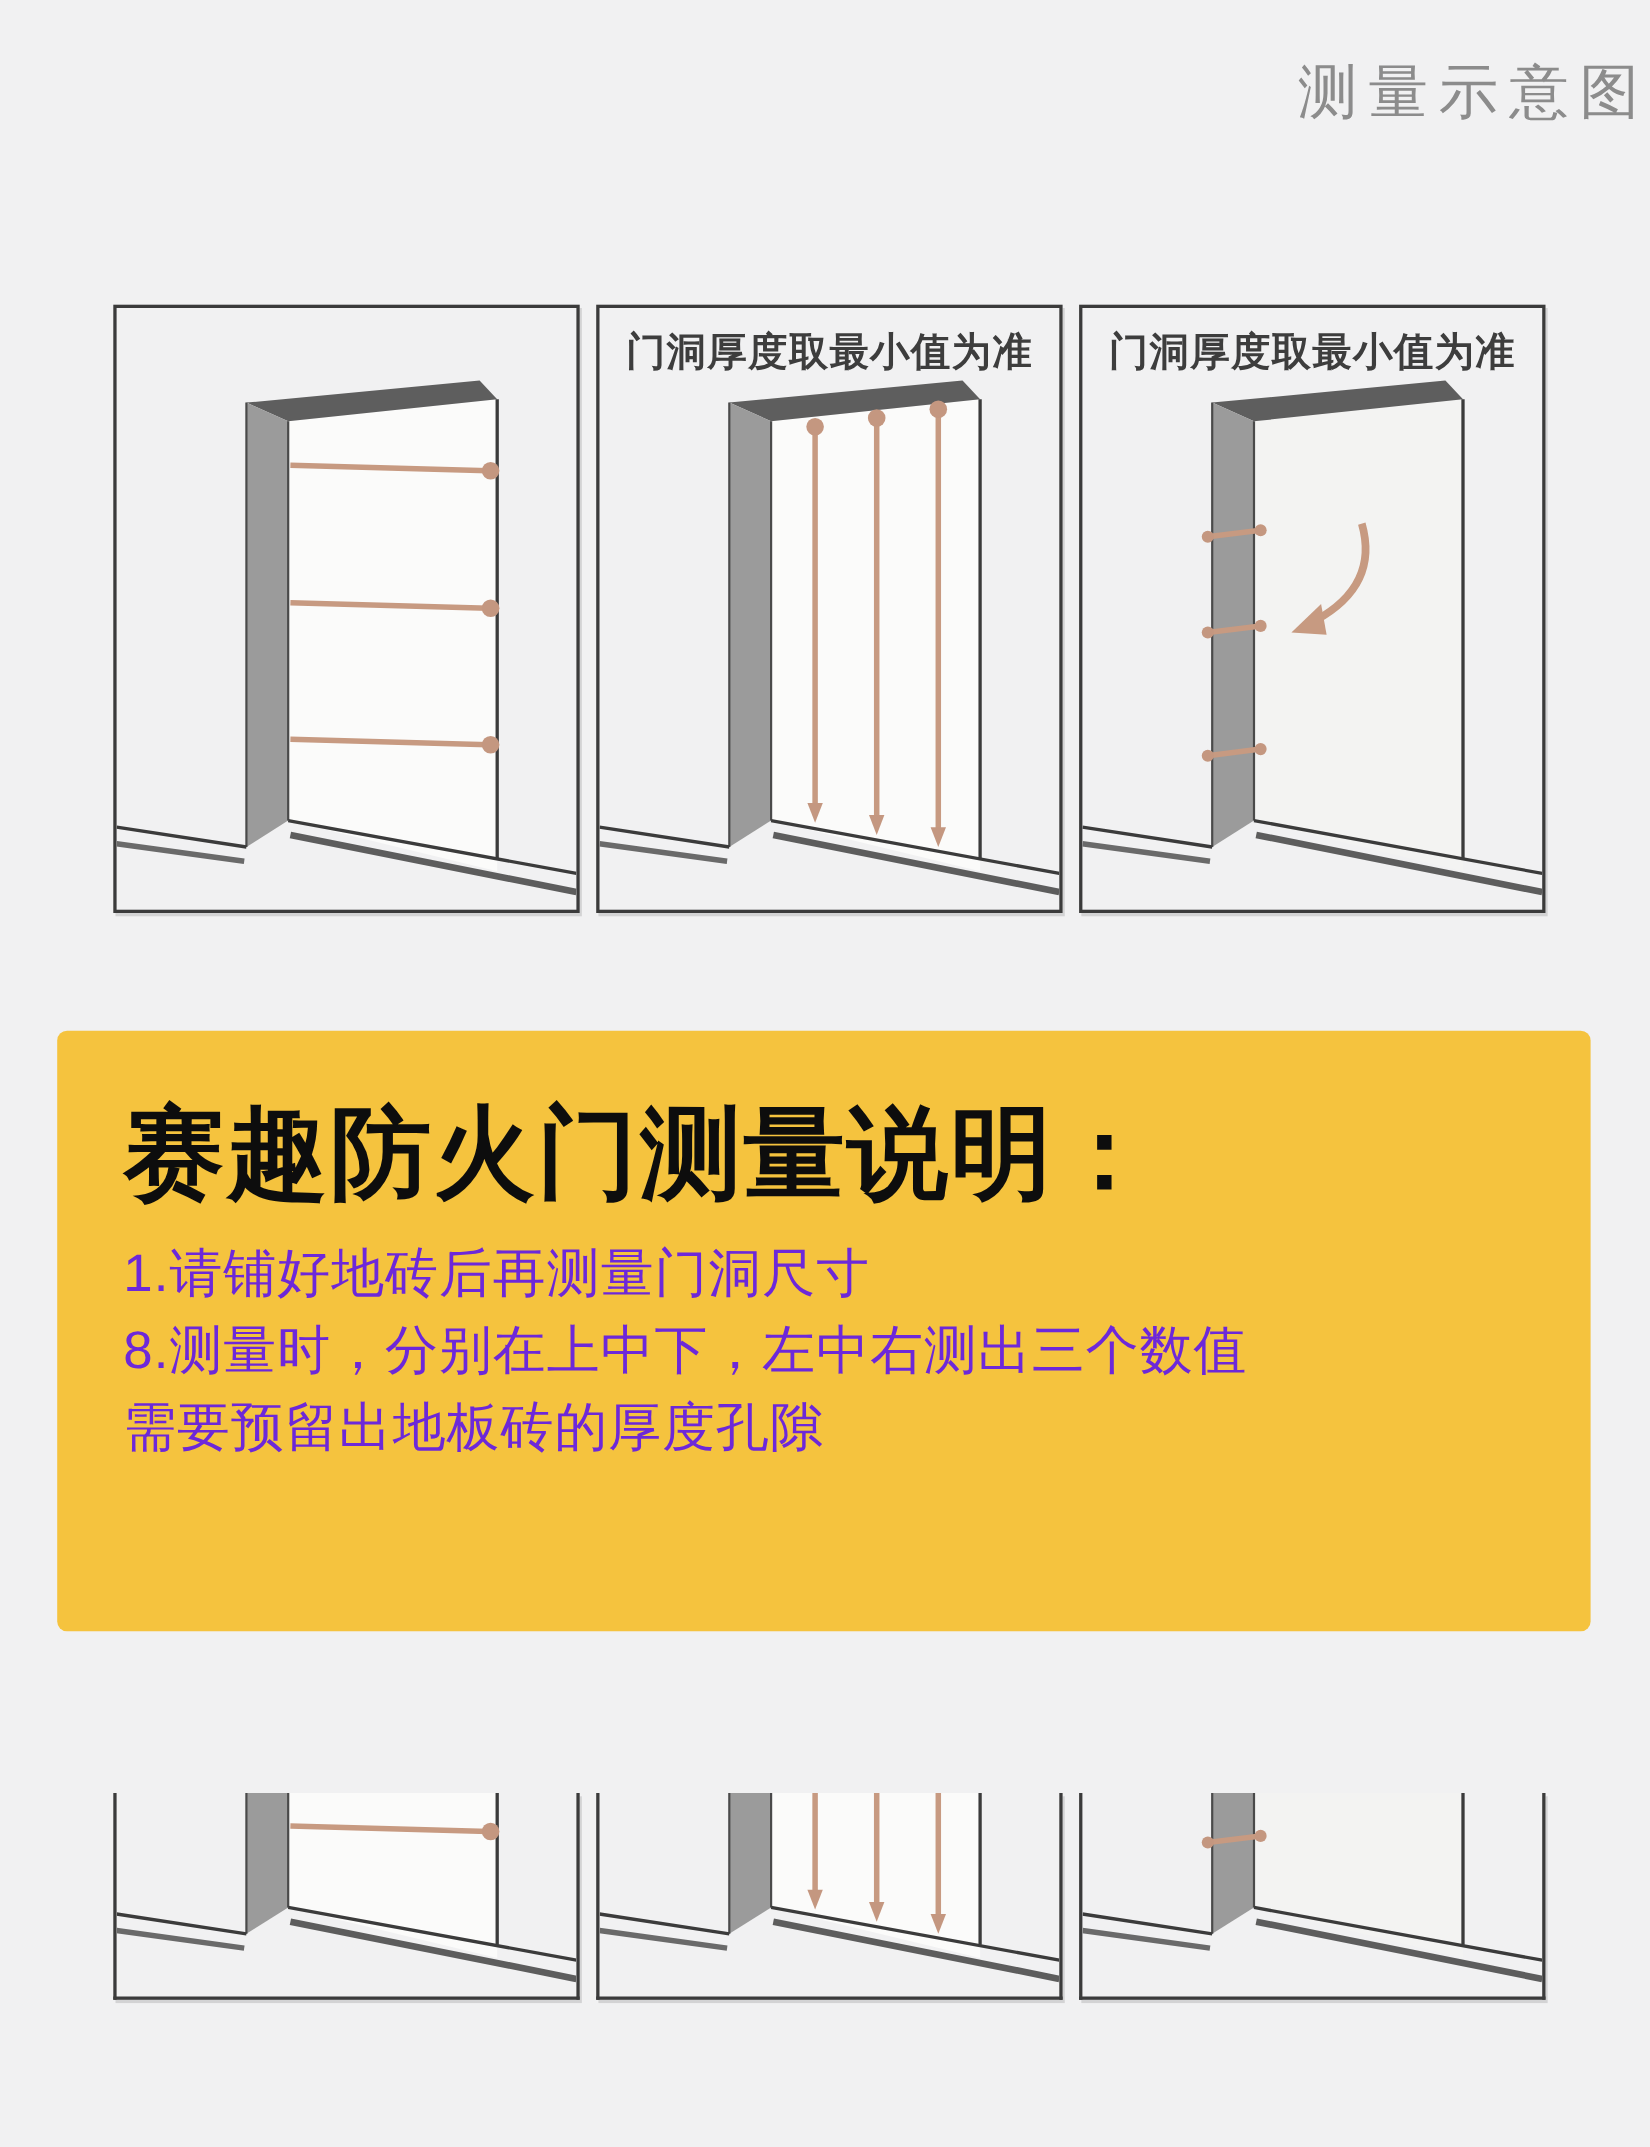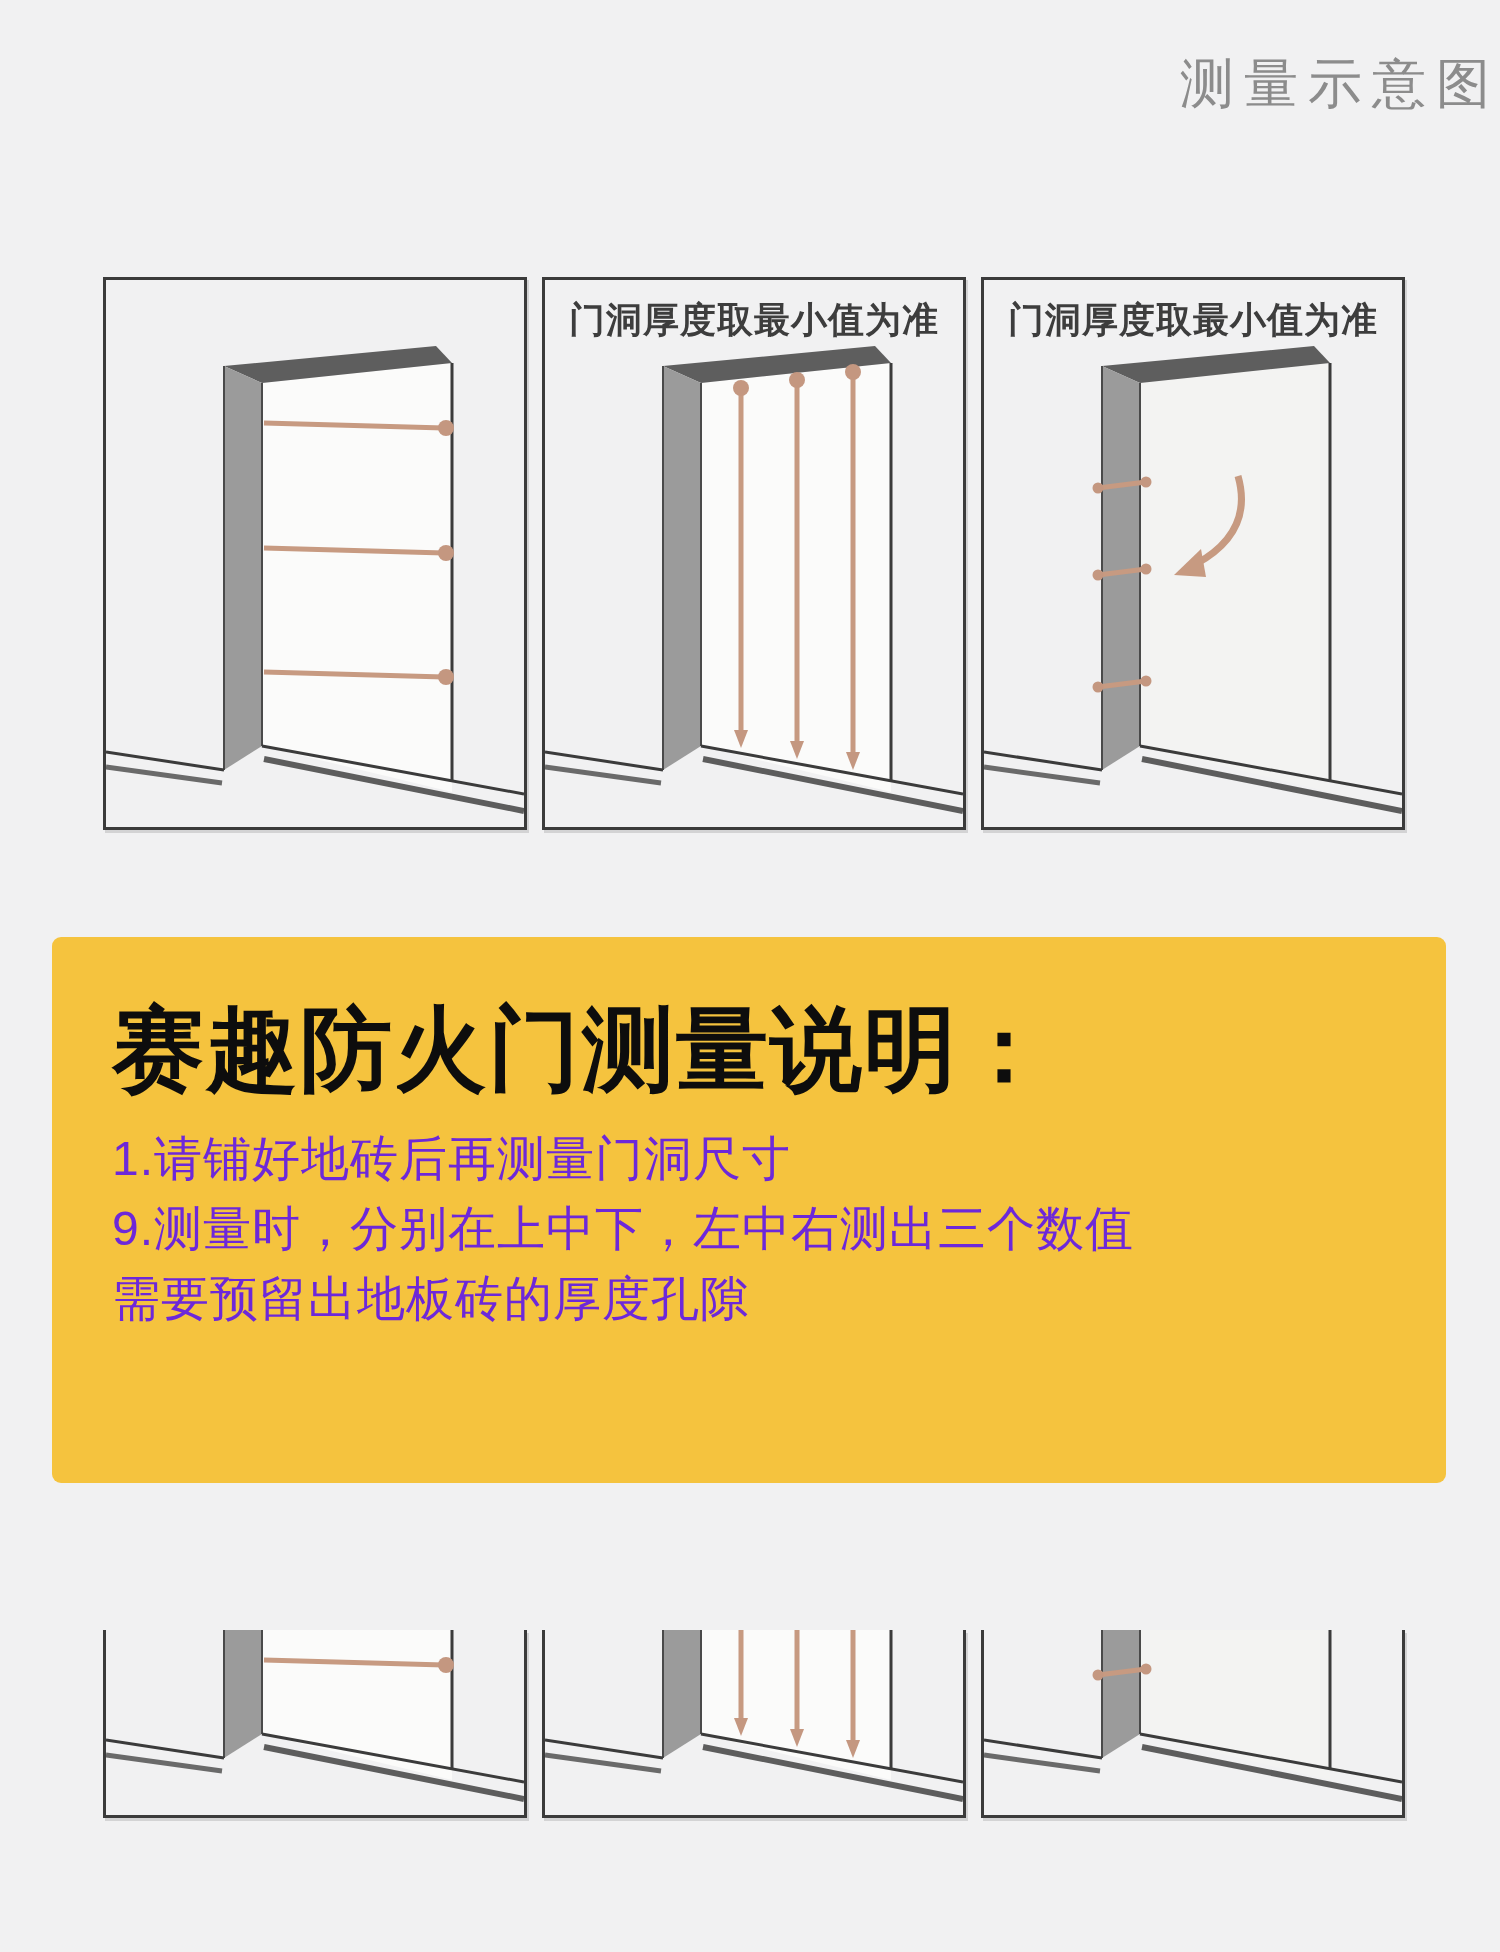"9.测量时，分别在上中下，左中右测出三个数值" div.notice-line { text: 9 -> 8 }
